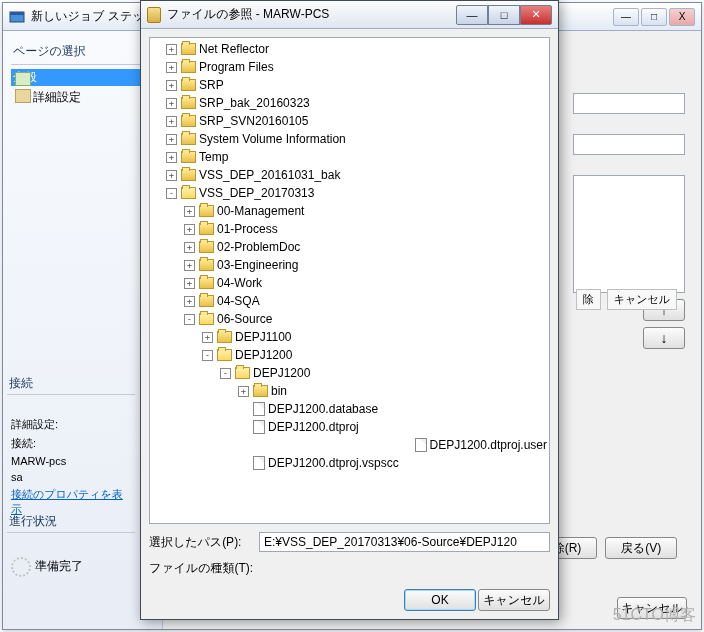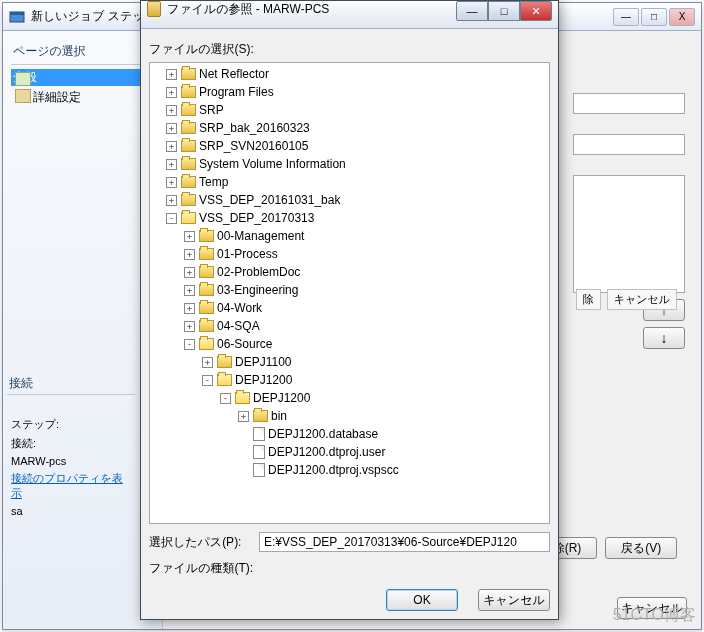"ファイルの参照 - MARW-PCS" .dlg-title { align-items: none -> center }
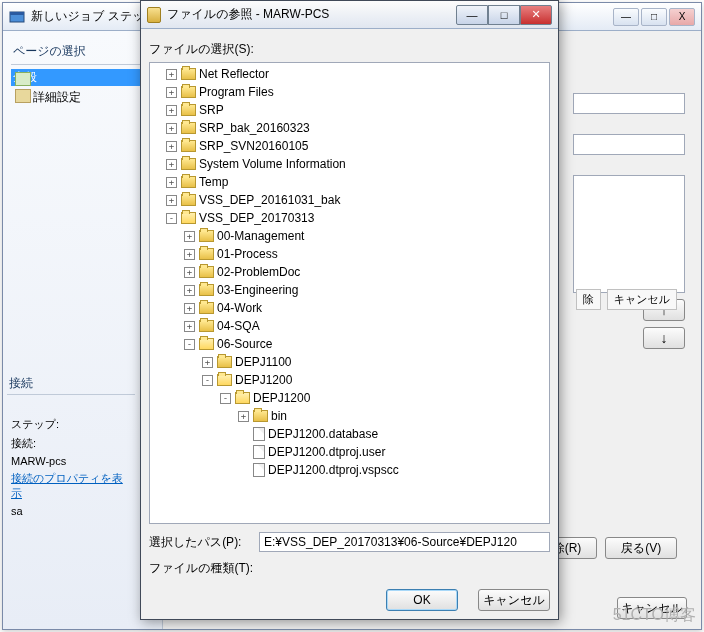"ファイルの選択(S):" div.lbl { html: <div>ファイルの選択(S):</div> -> none }
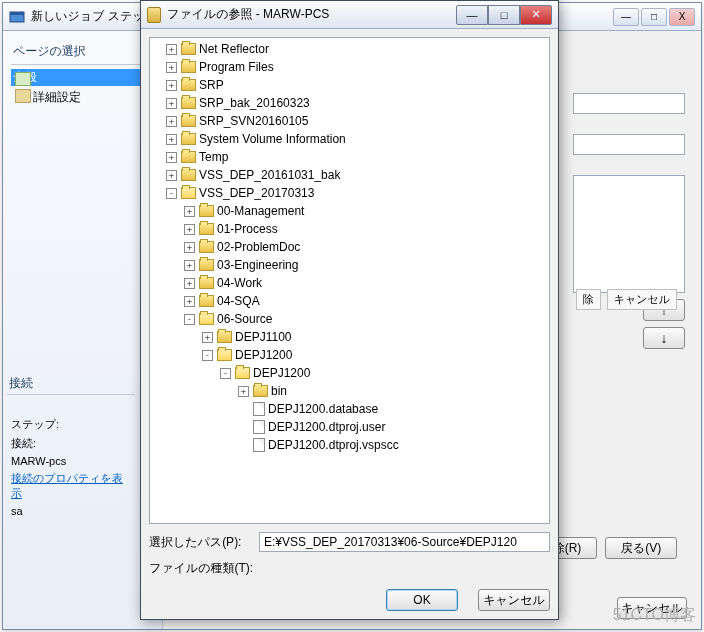"ステップ:" div.conn-row { text: ステップ -> 詳細設定 }
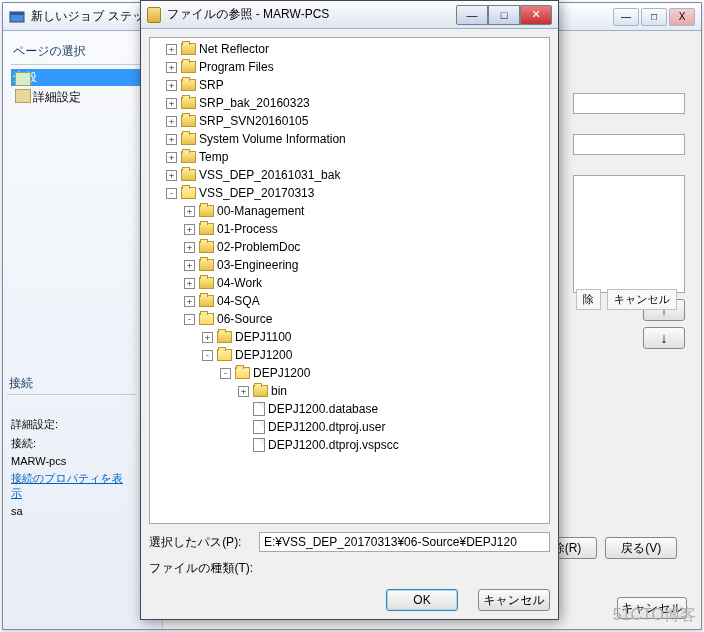"DEPJ1200.dtproj" div.tn { html: none -> <div> <span></span> <span></span> <span>DEPJ1200.dtproj</span> </div> }
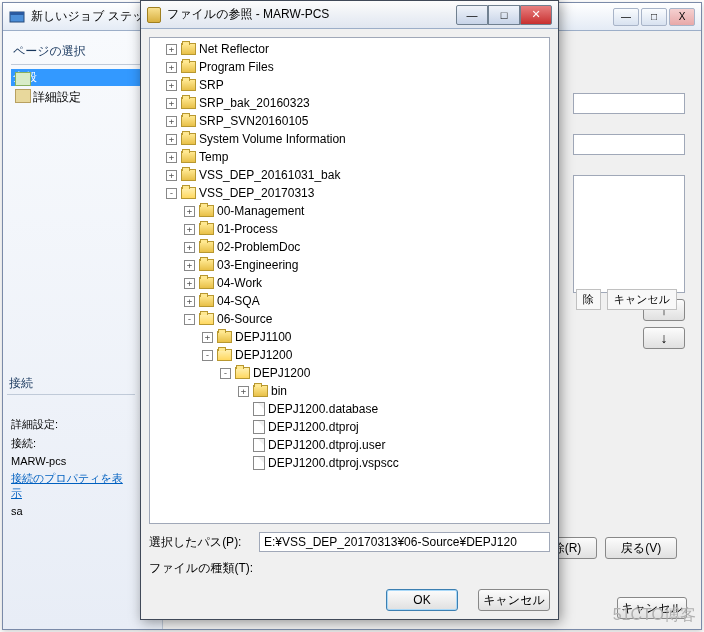"DEPJ1200.dtproj.user" div.tn { justify-content: none -> flex-end }
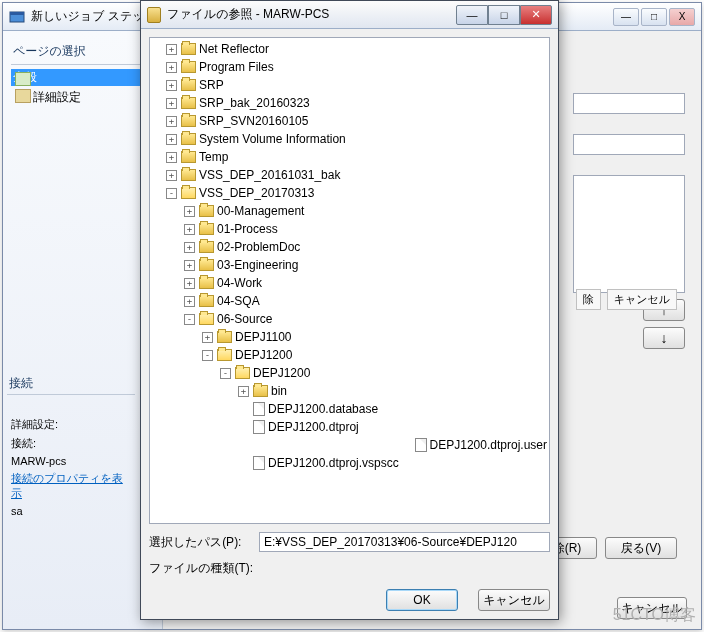"接続のプロパティを表示" div.conn-row { order: before "sa" -> after "sa" }
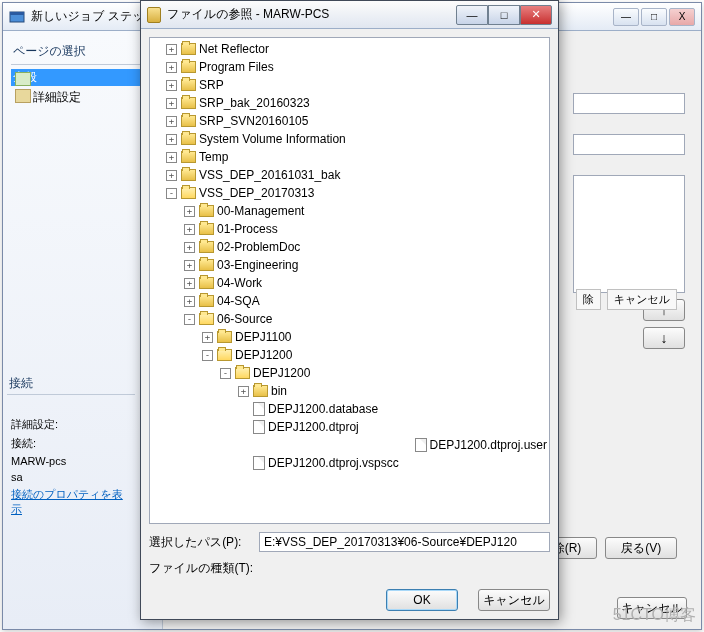"進行状況" div.prog-box { html: none -> <div> <div>進行状況</div> <div><span></span><span>準備完了</span></div> </div> }
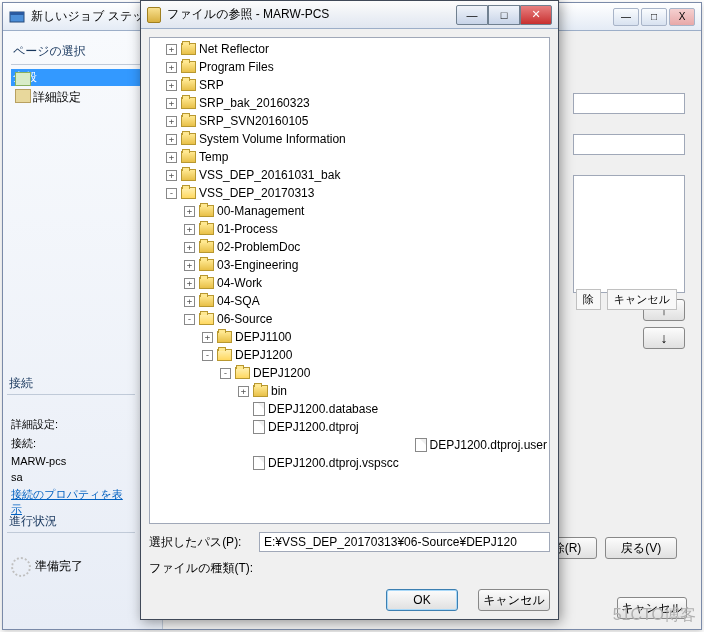"OK" .btn-row { gap: 20px -> 2px }
